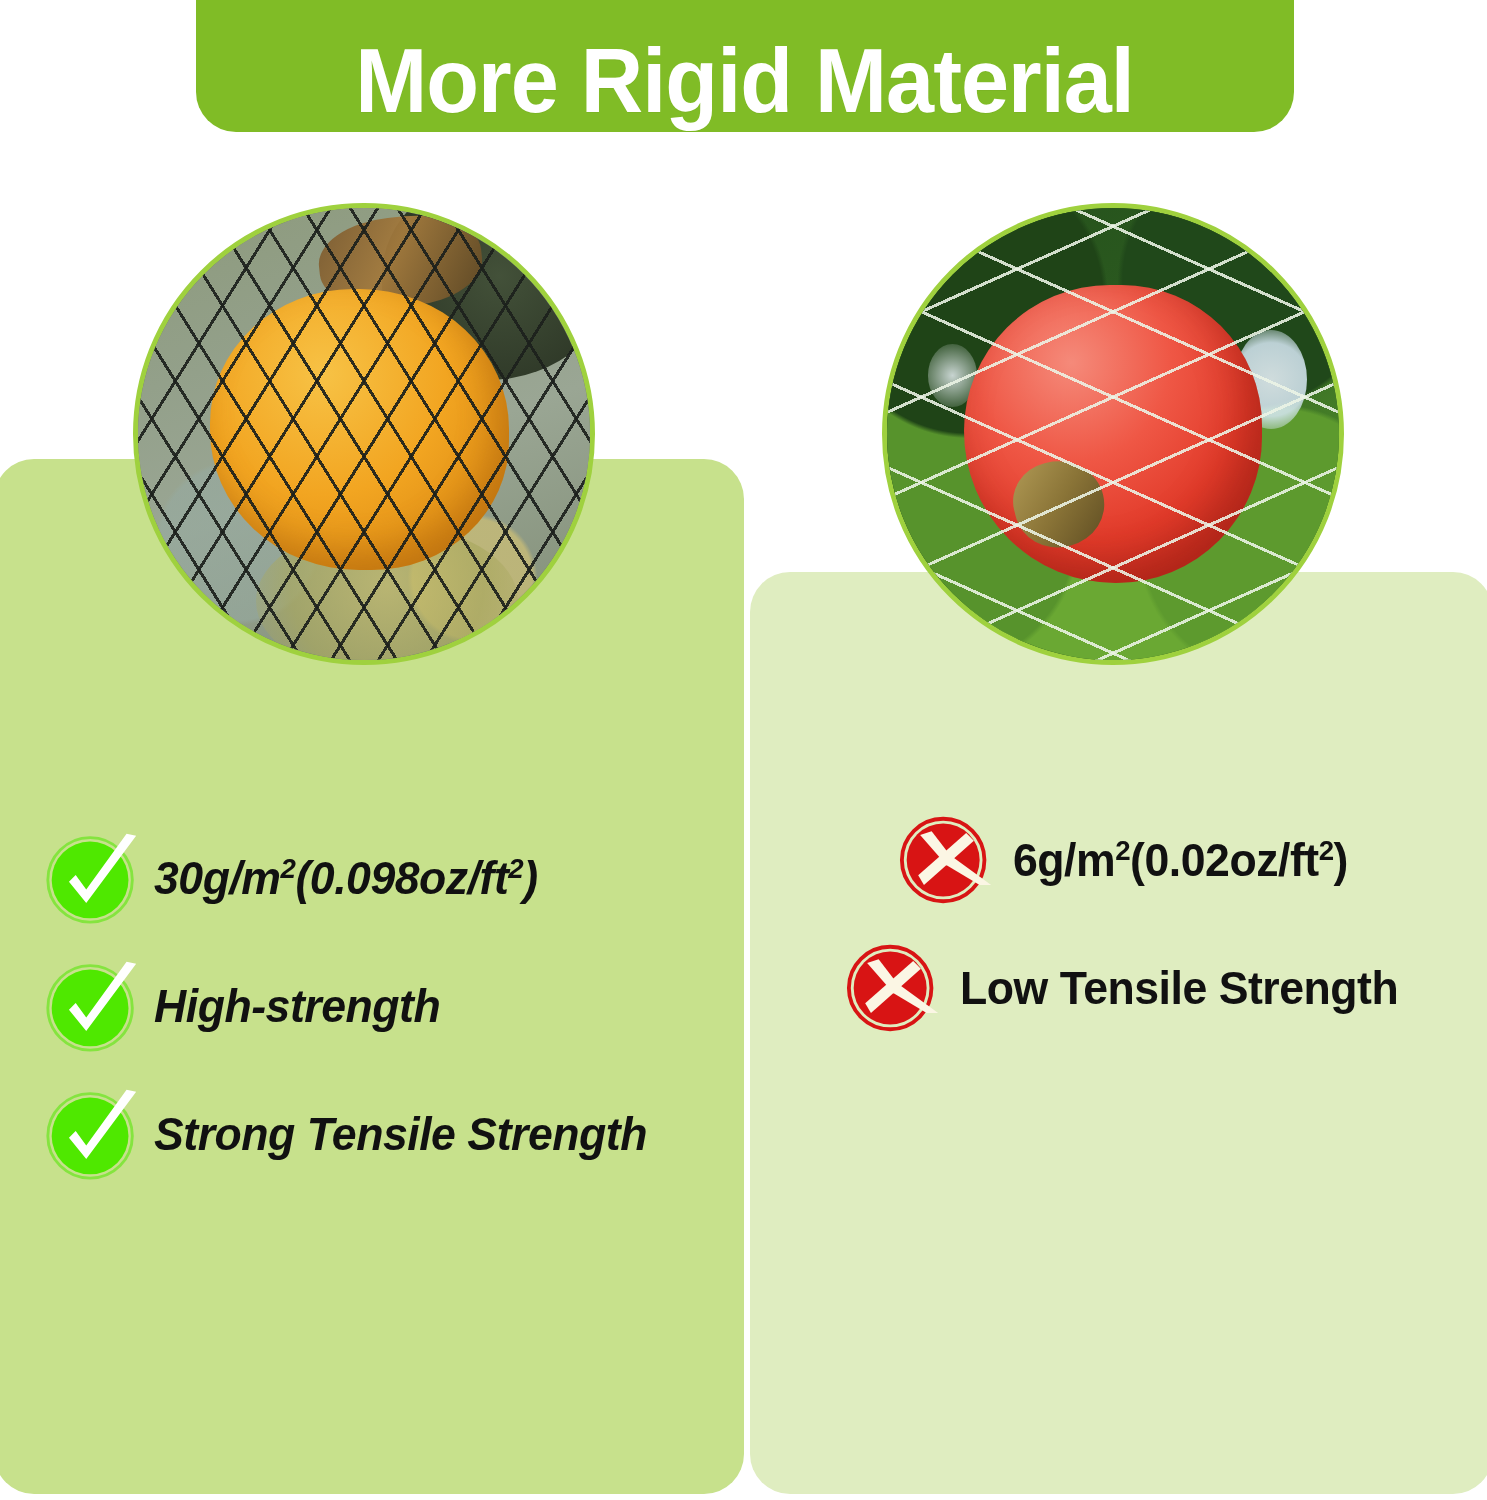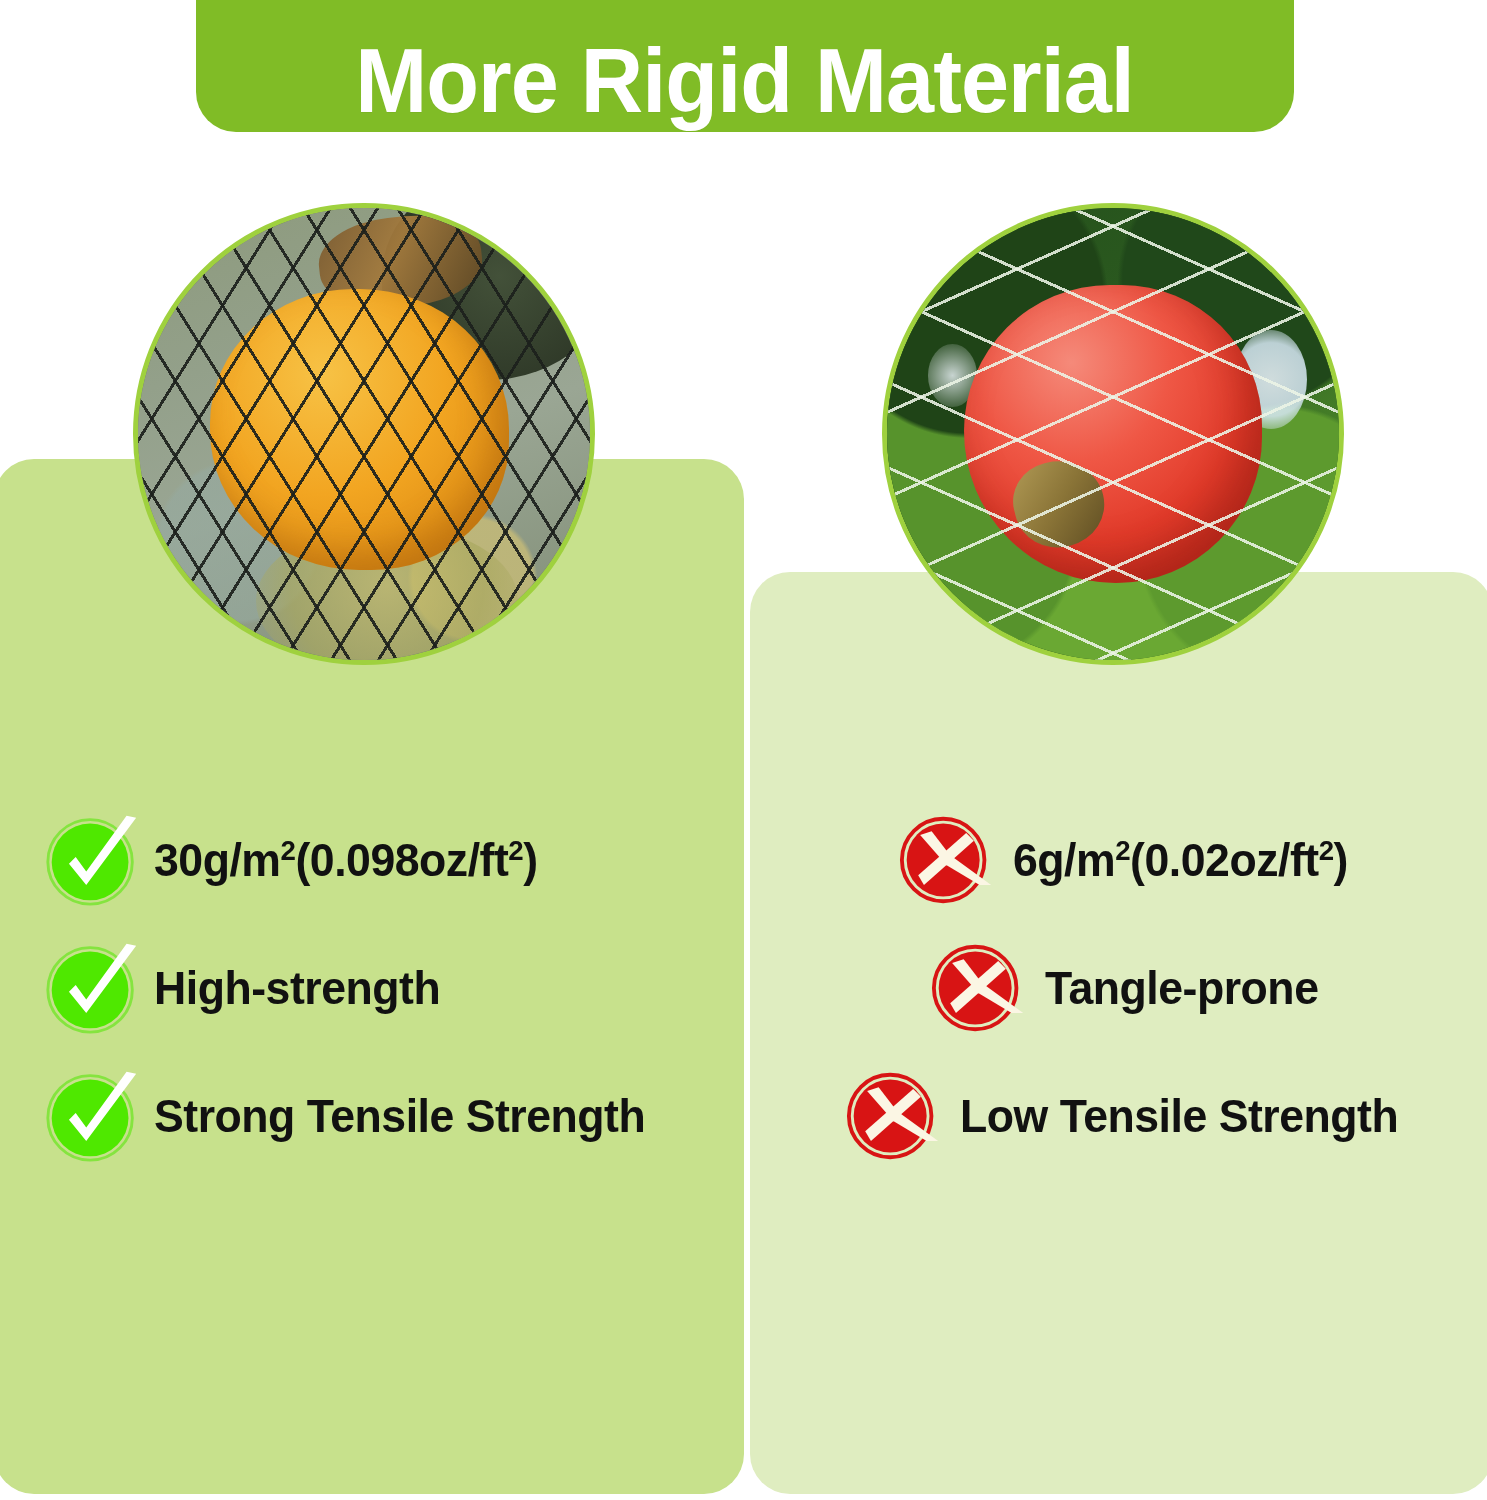"30g/m2(0.098oz/ft2)" .list-pro { font-style: none -> italic; top: 796px -> 814px }
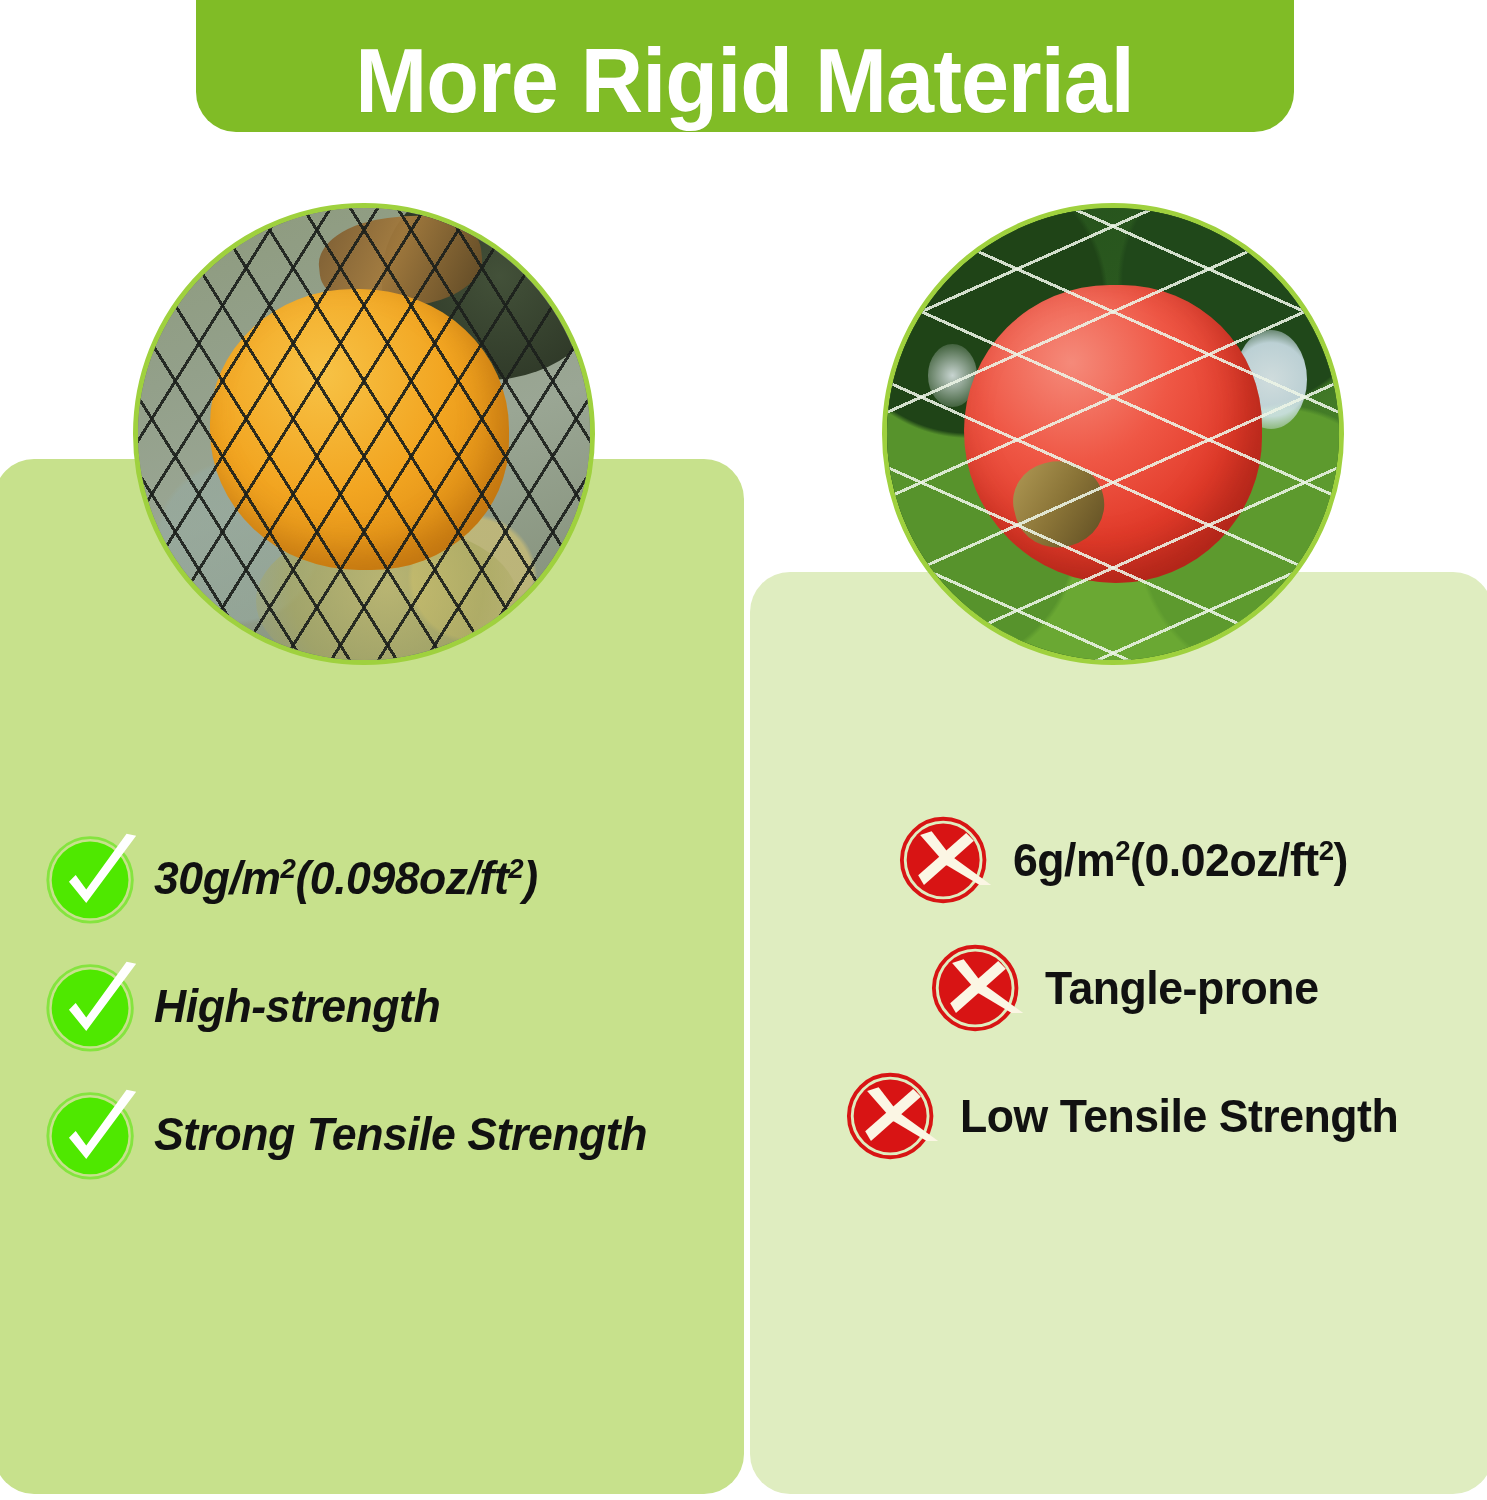"Tangle-prone" div.feature-row { html: <div> <div> <svg> <circle></circle> <circle></circle> <path></path> <path></path> <path></path> </svg> </div> <div>Tangle-prone</div> </div> -> none }
